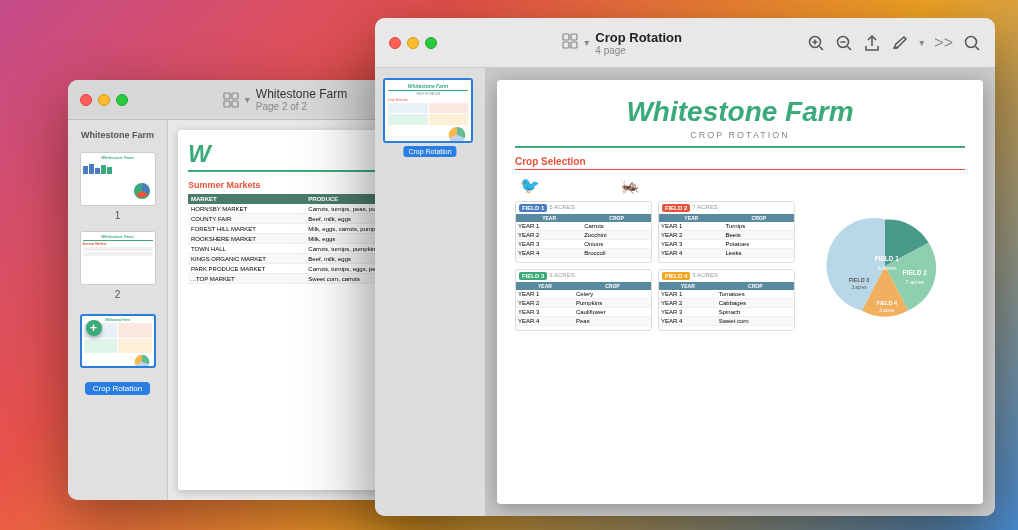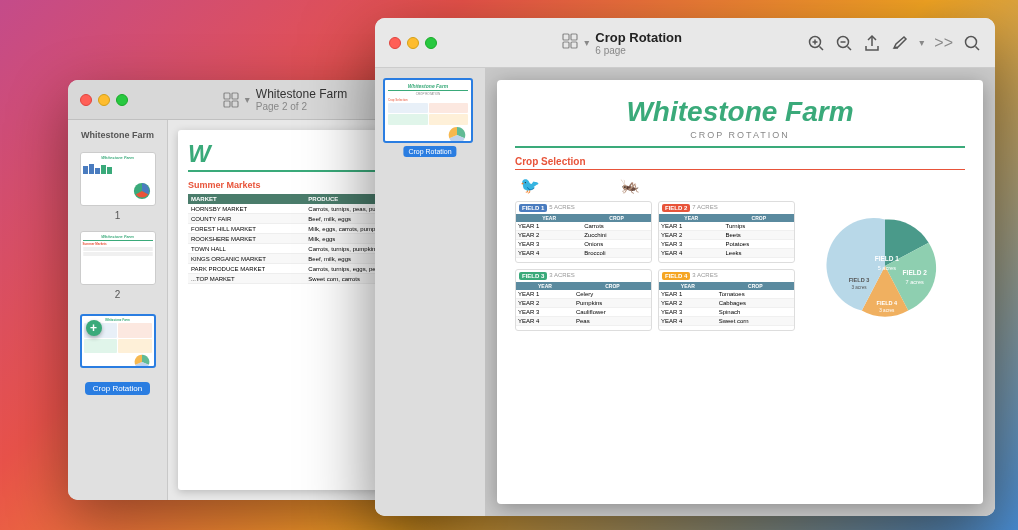"6 page" span.fw-subtitle { text: 6 -> 4 }
